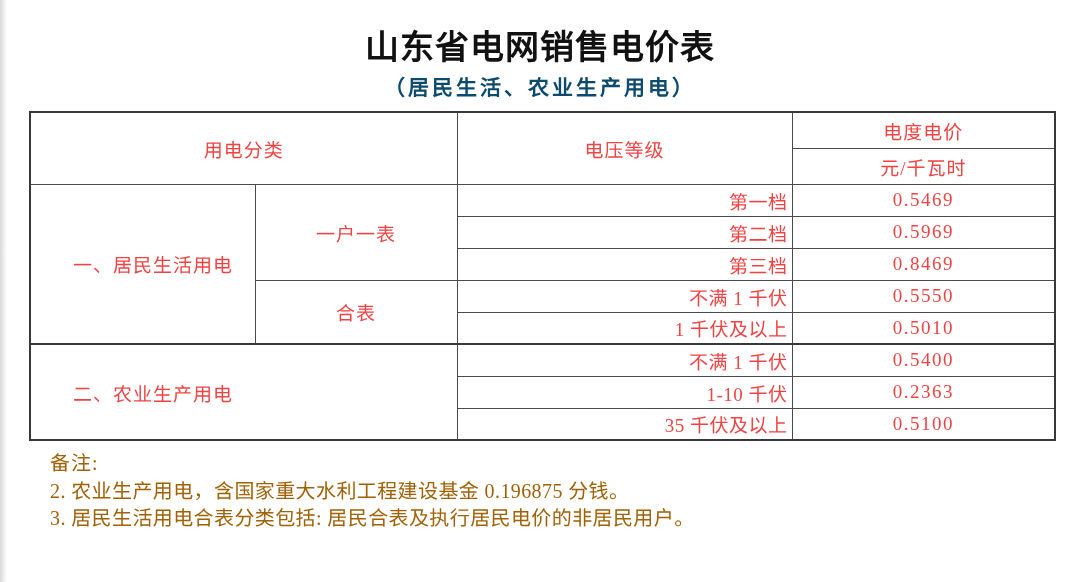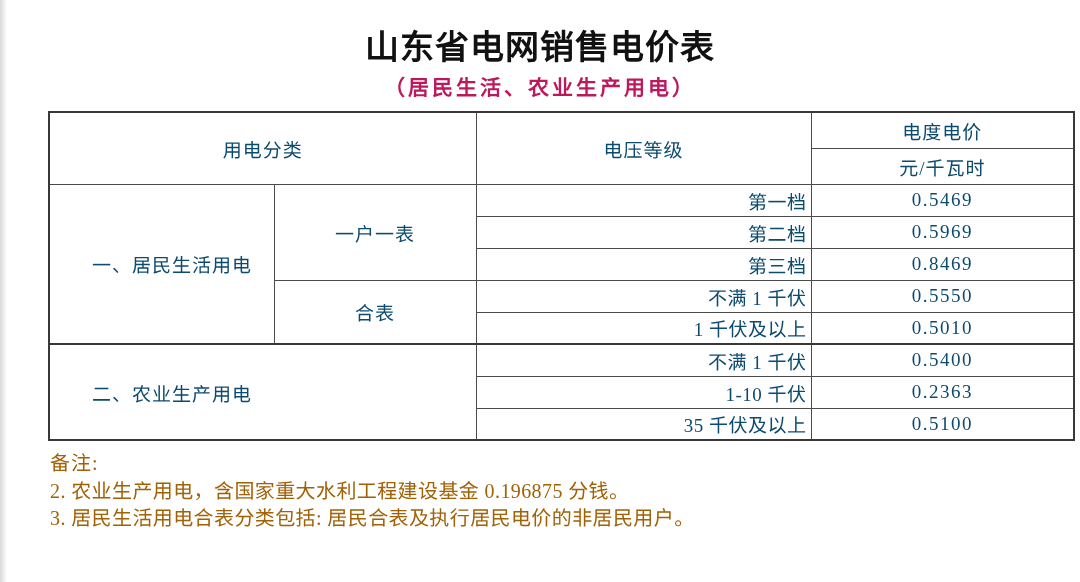"（居民生活、农业生产用电）" .doc-subtitle { color: #be185d -> #0c4a6e }
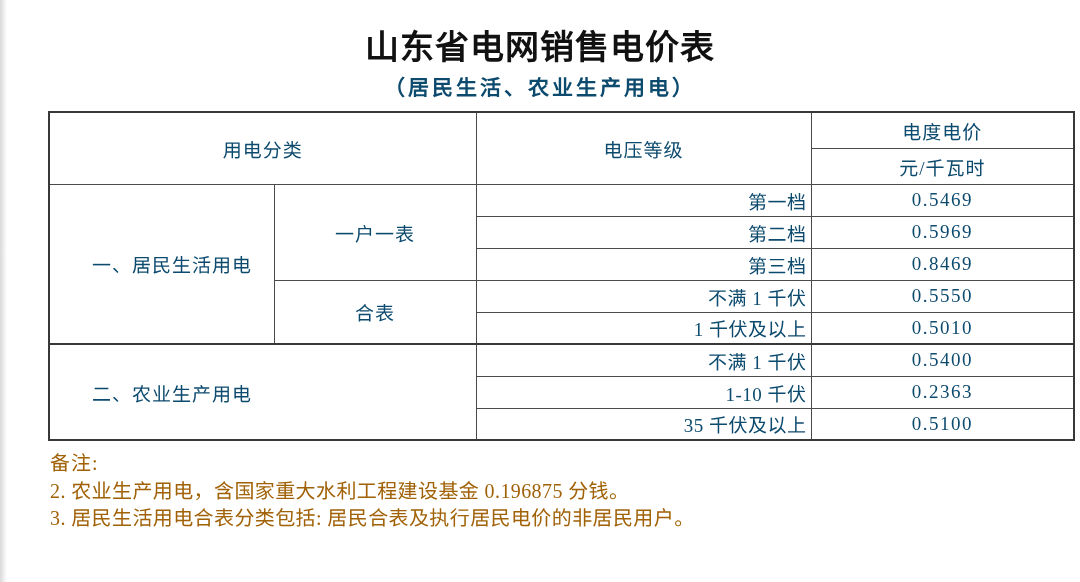"用电分类" table.price-table { color: #0c4a6e -> #ef4444; margin: 9px 0 0 48px -> 9px 0 0 29px }
